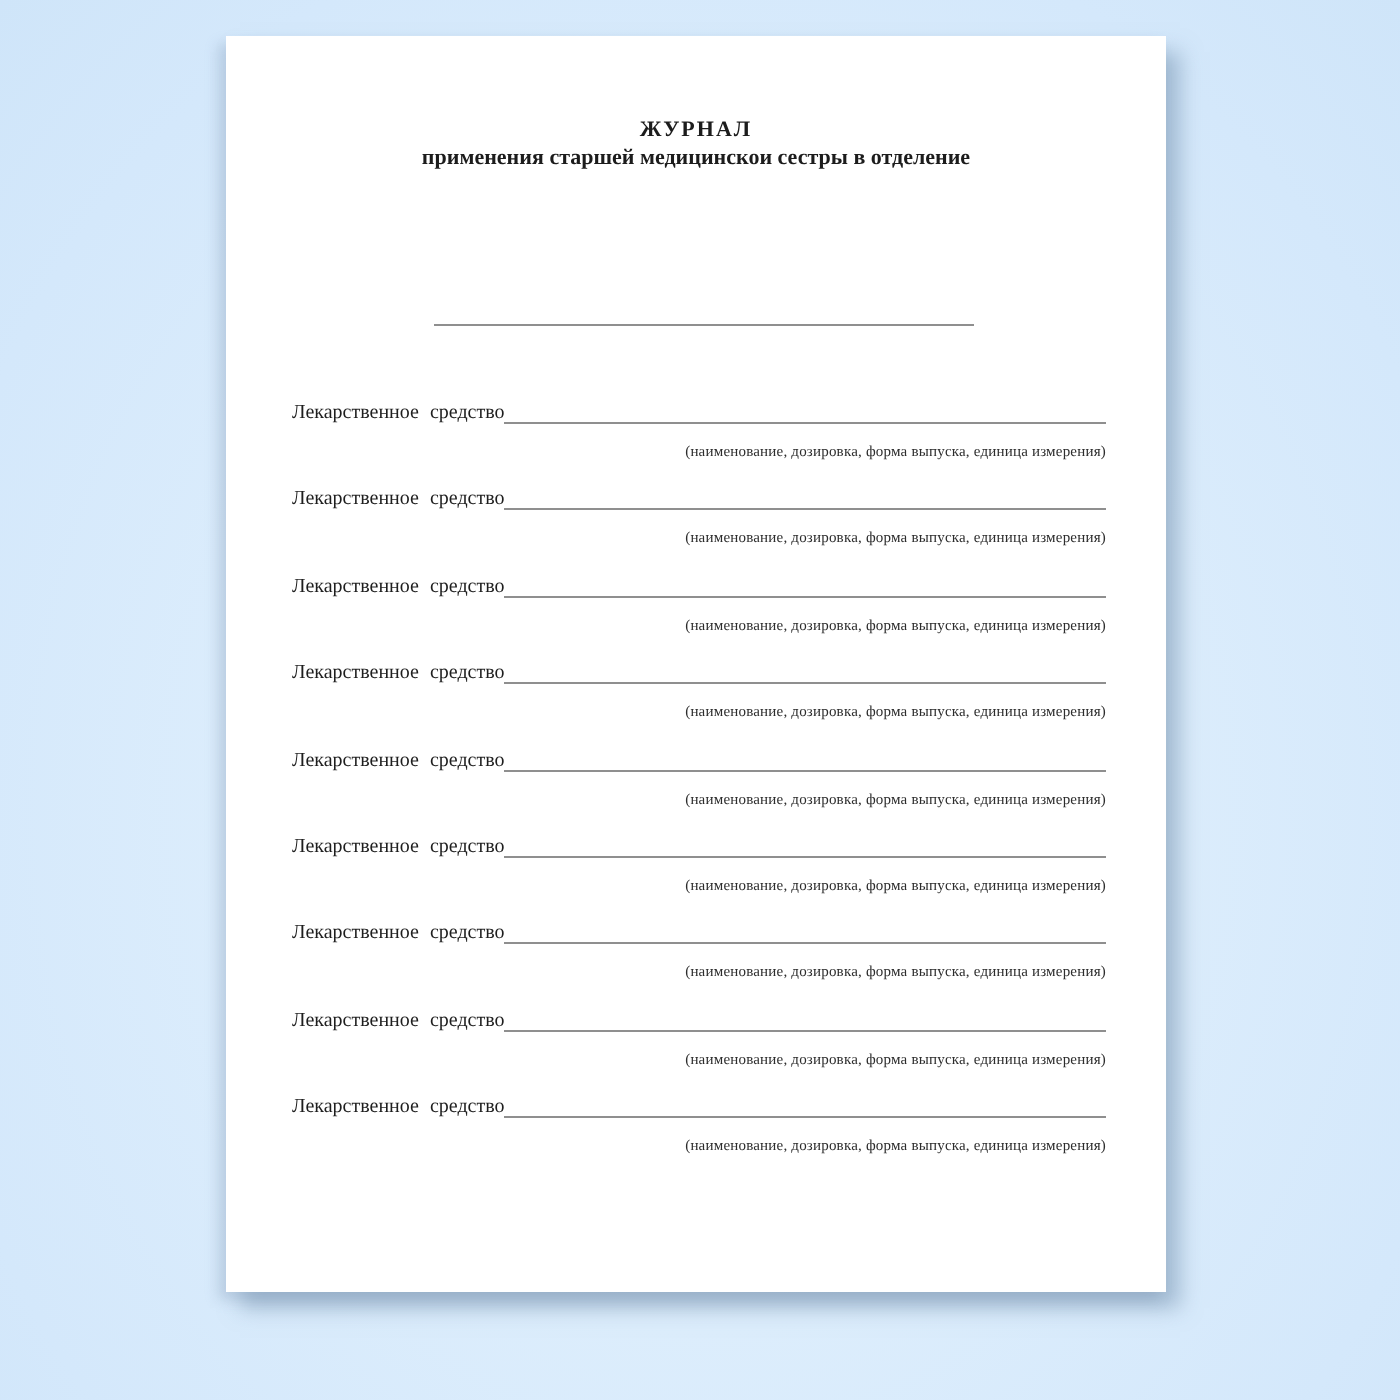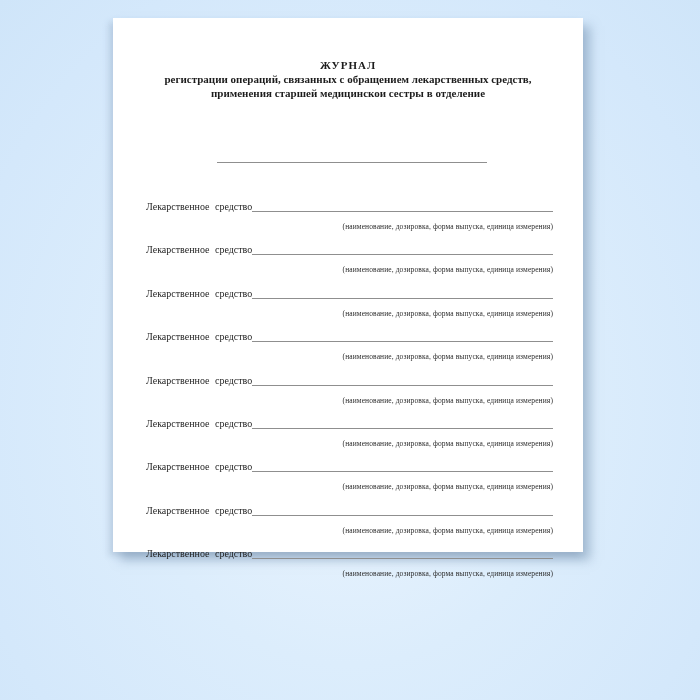"ЖУРНАЛ" .paper { height: 534px -> 628px }
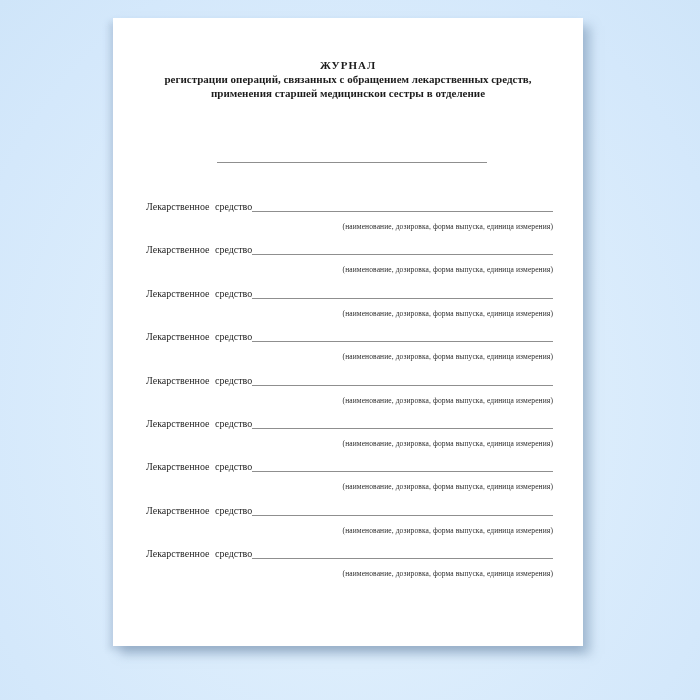"регистрации операций, связанных с" div { html: <div>регистрации операций, связанных с обращением лекарственных средств,</div> -> none }
